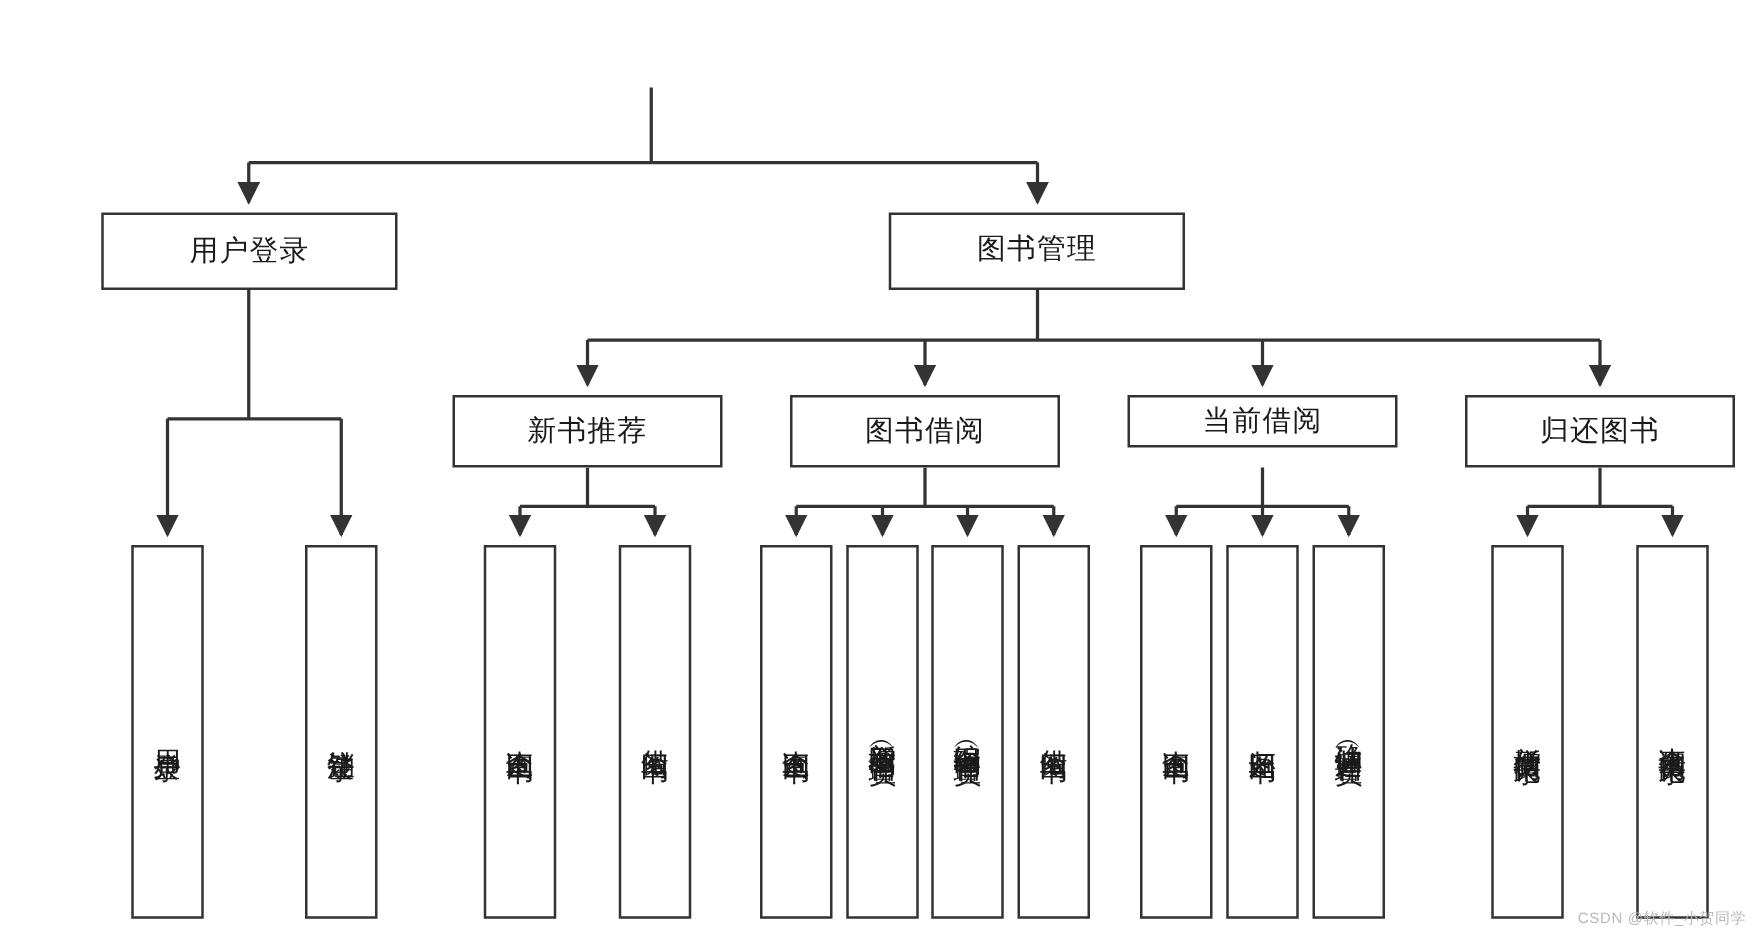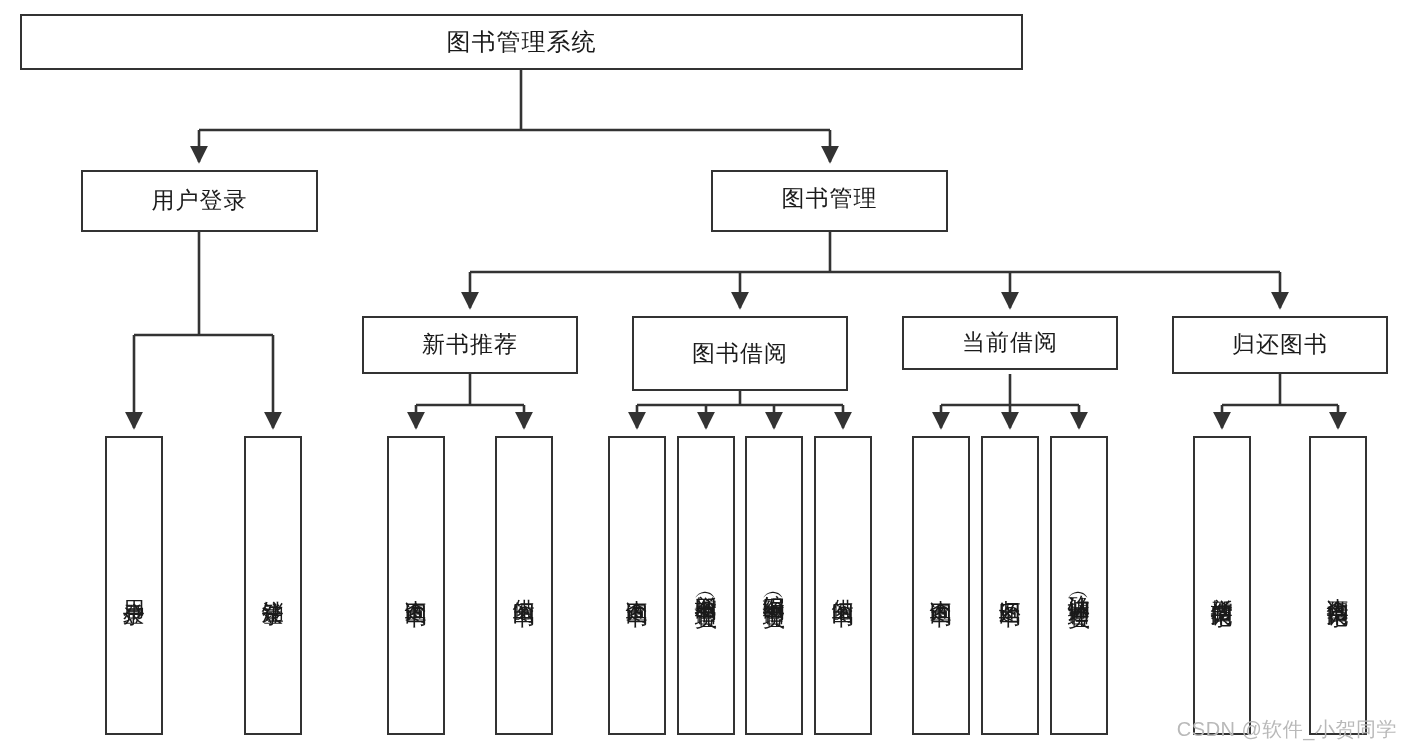"图书管理系统" div.node { html: <div> <span>图书管理系统</span> </div> -> none }
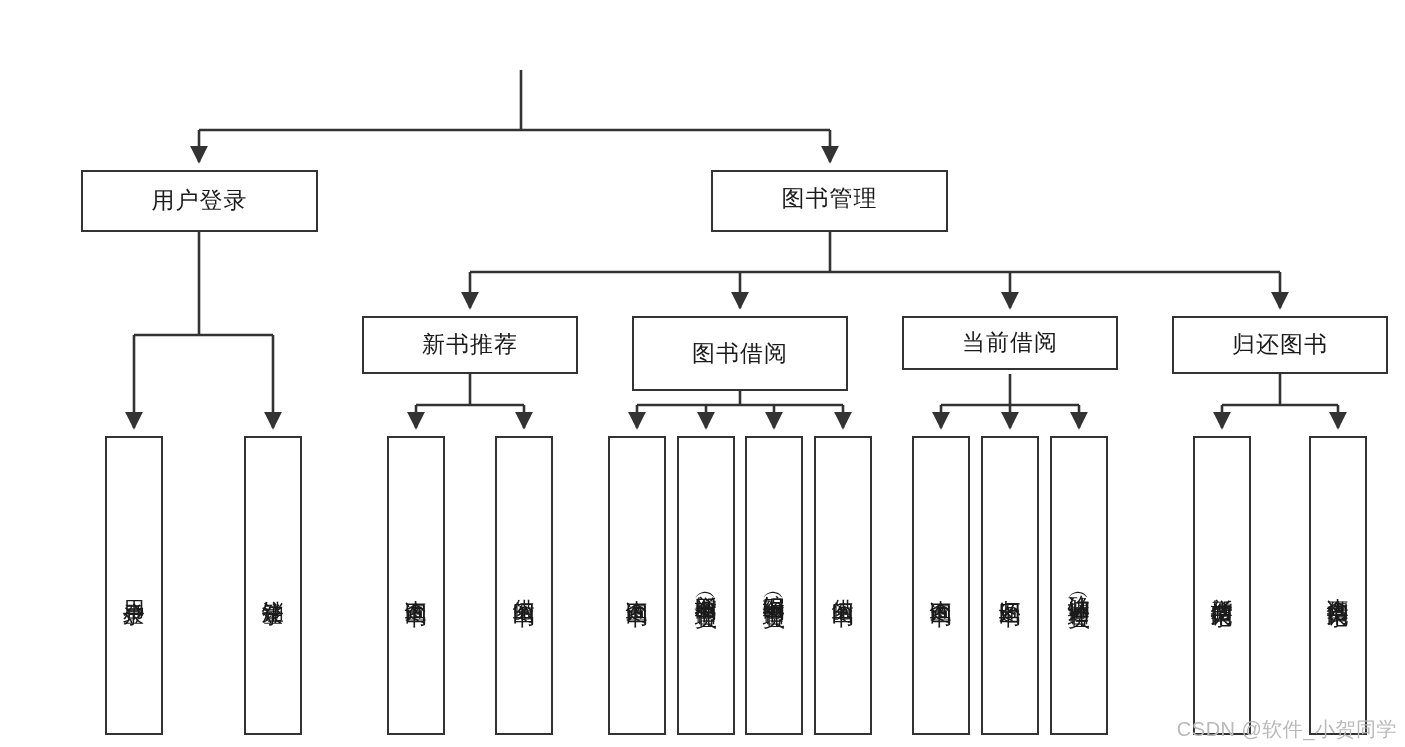"图书借阅" div.node { height: 75px -> 58px }
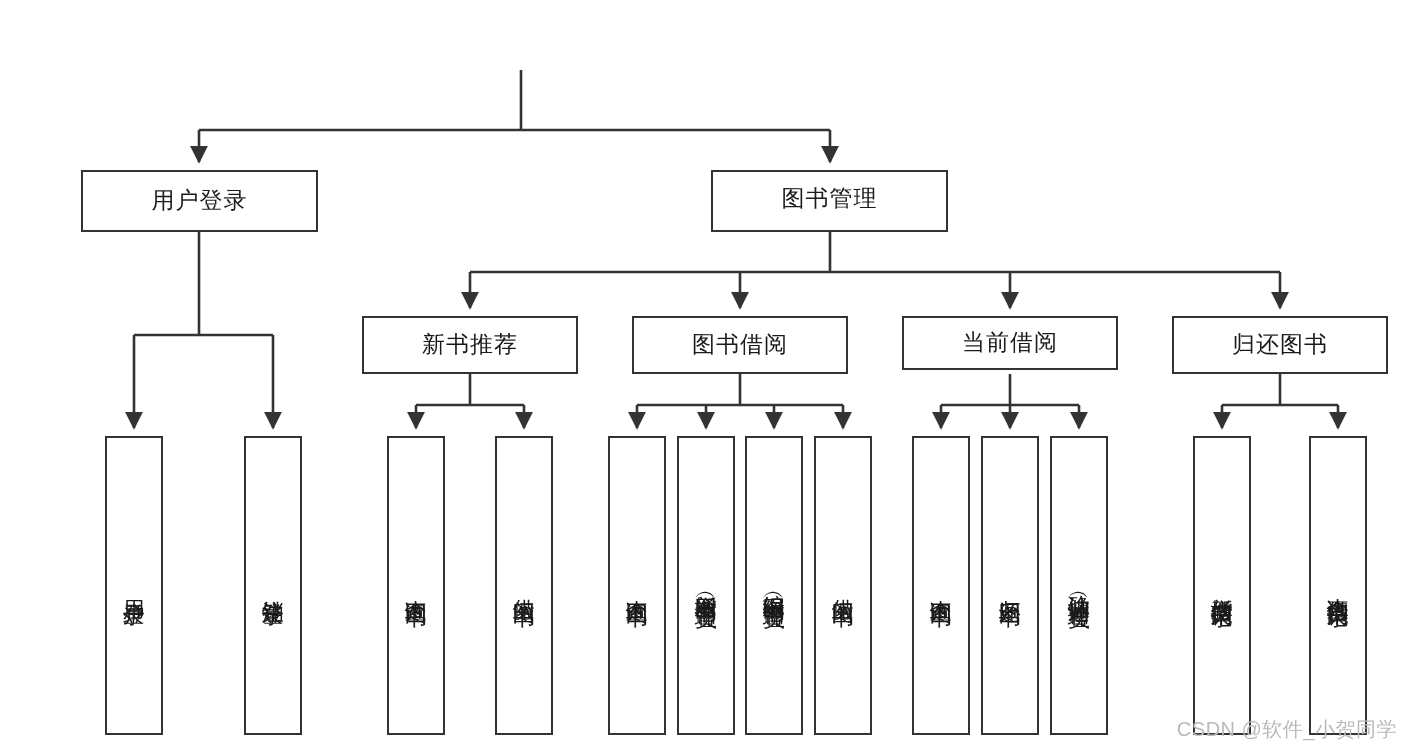"当前借阅" div.node { height: 54px -> 42px }
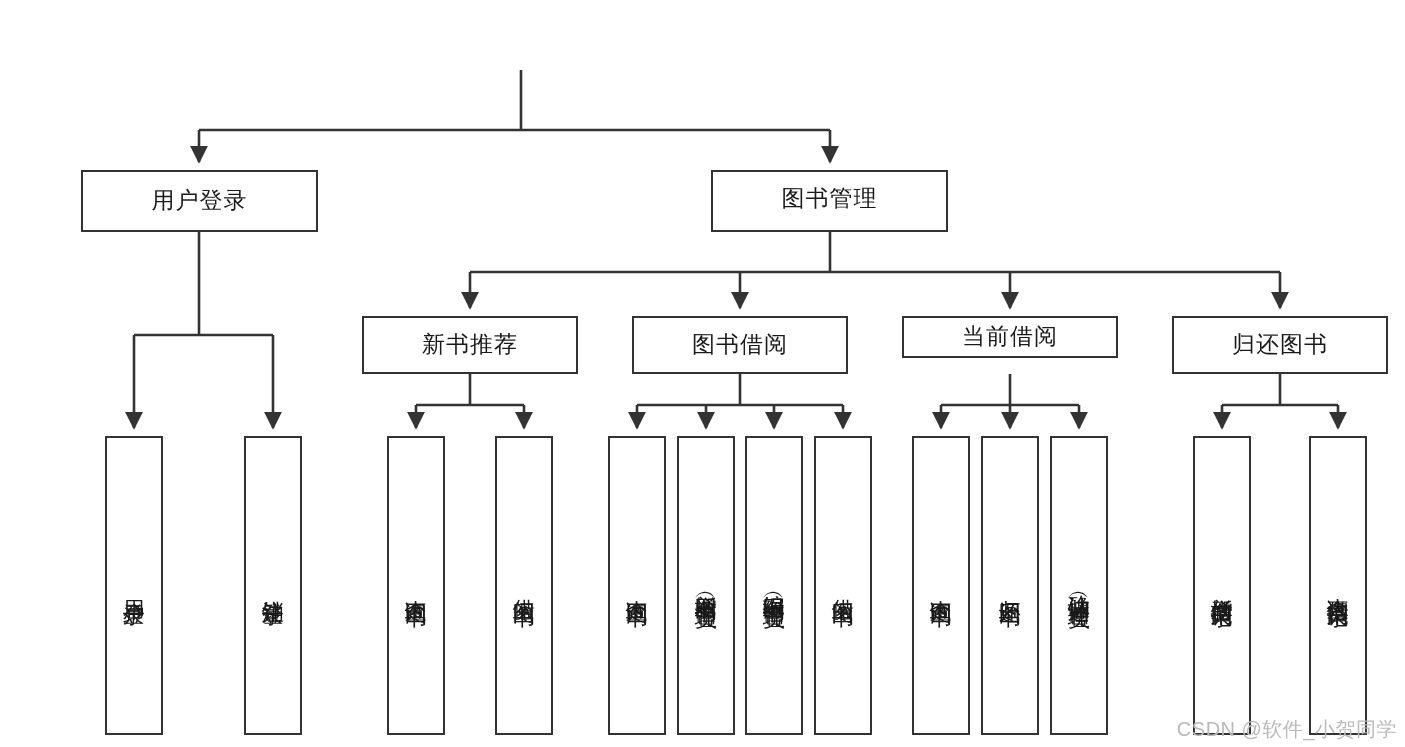"CSDN @软件_小贺同学" .watermark { font-size: 20px -> 12px }
